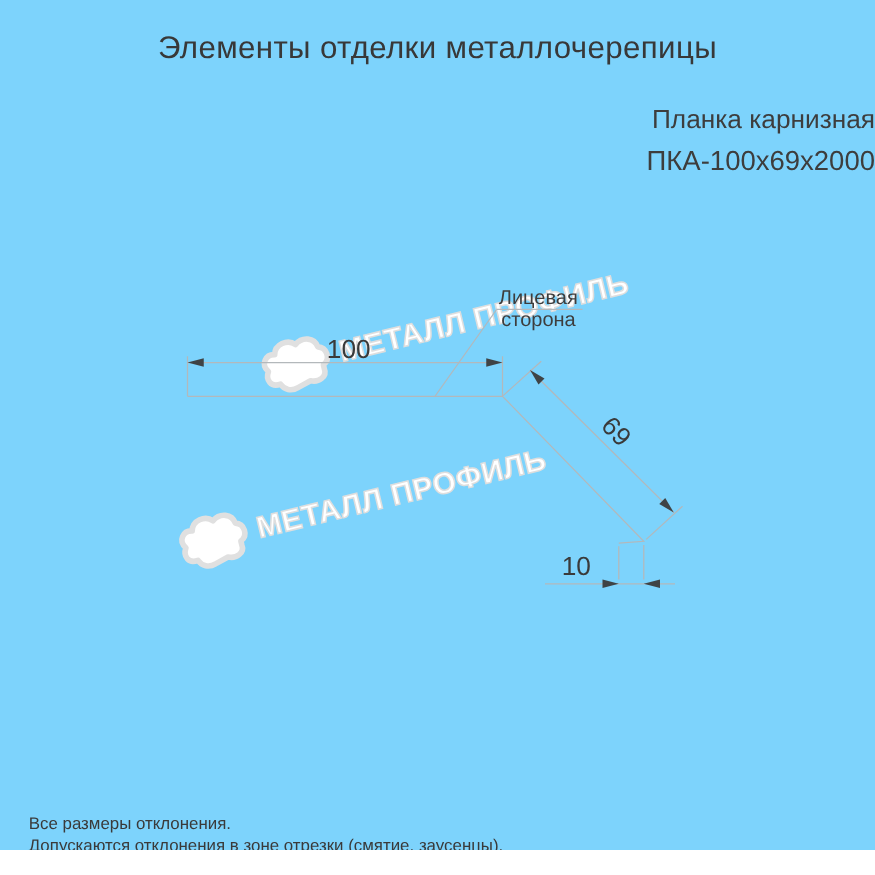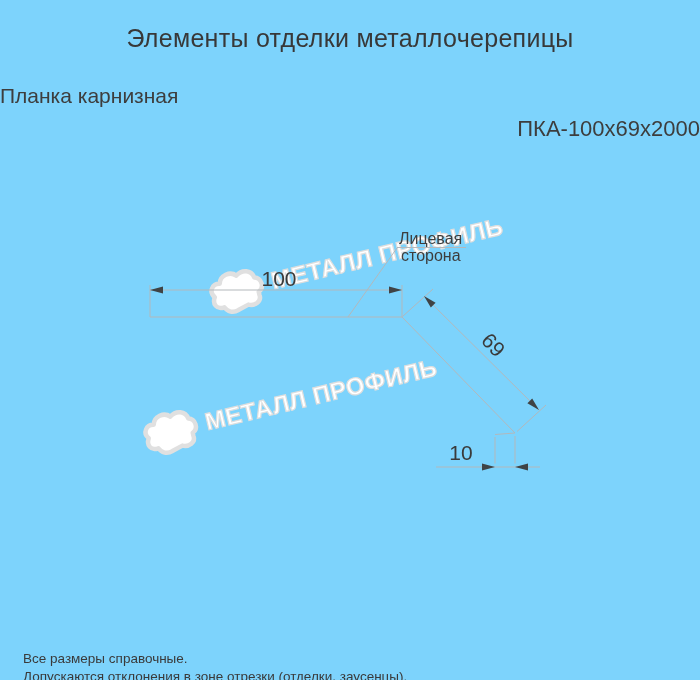"Планка карнизная" .subtitle { text-align: left -> right }
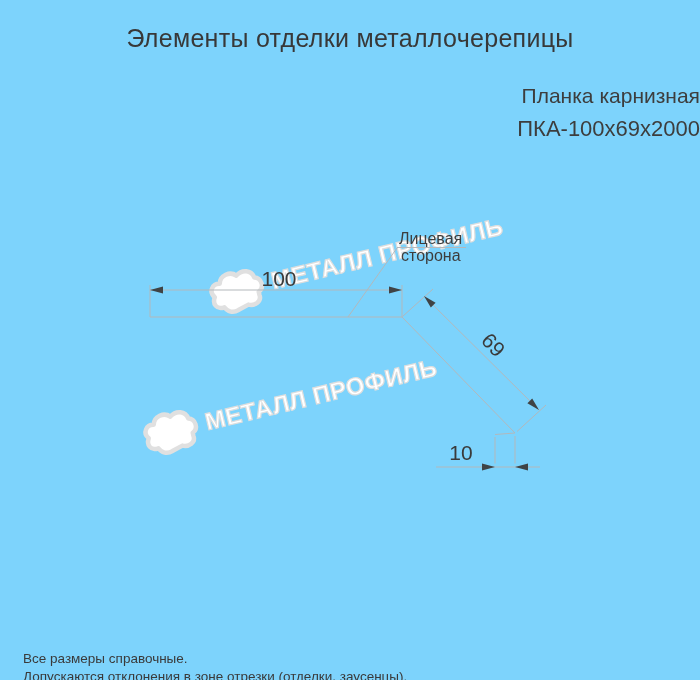"Все размеры справочные." div { text: справочные -> отклонения }
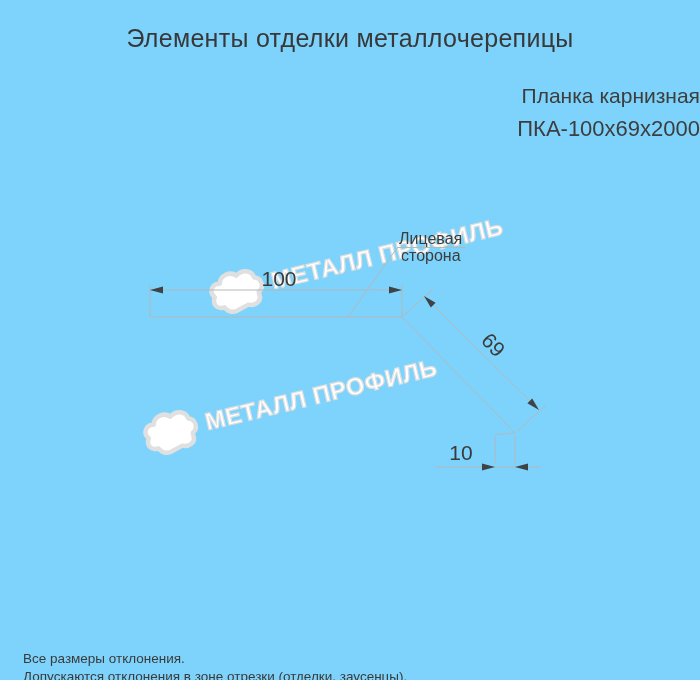"Допускаются отклонения в зоне отрезки" div { text: отделки -> смятие }
